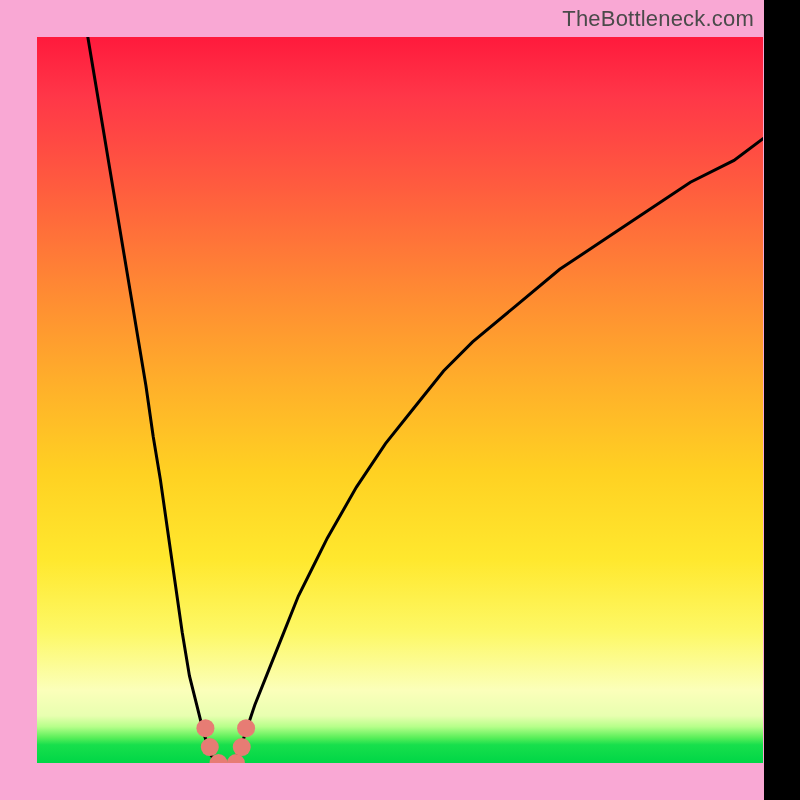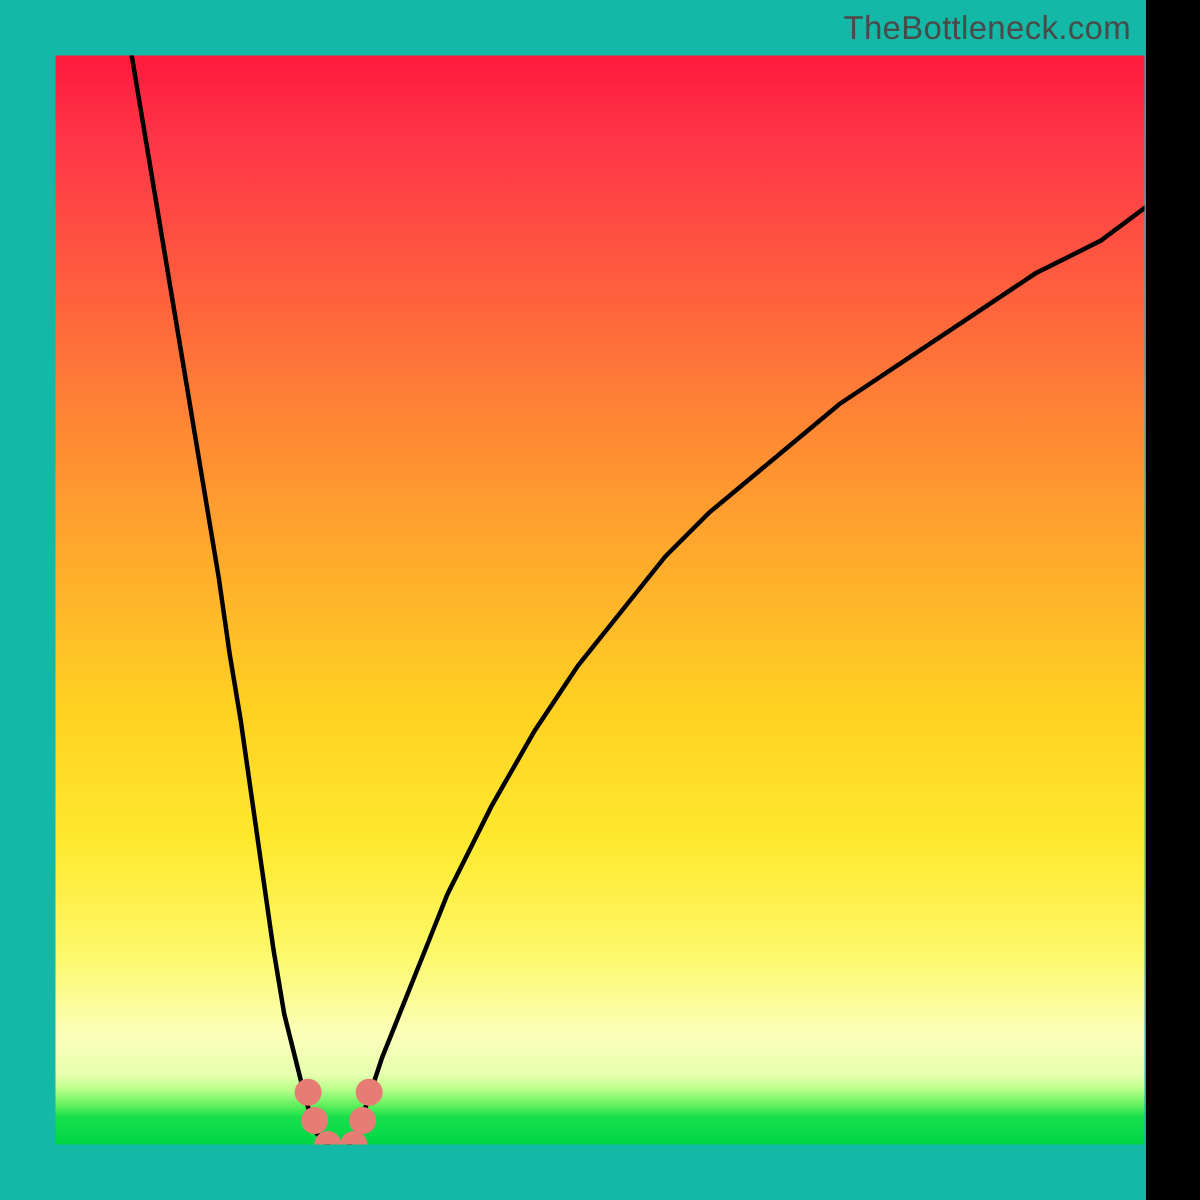"TheBottleneck.com" .frame { background: #14b8a6 -> #f9a8d4 }
